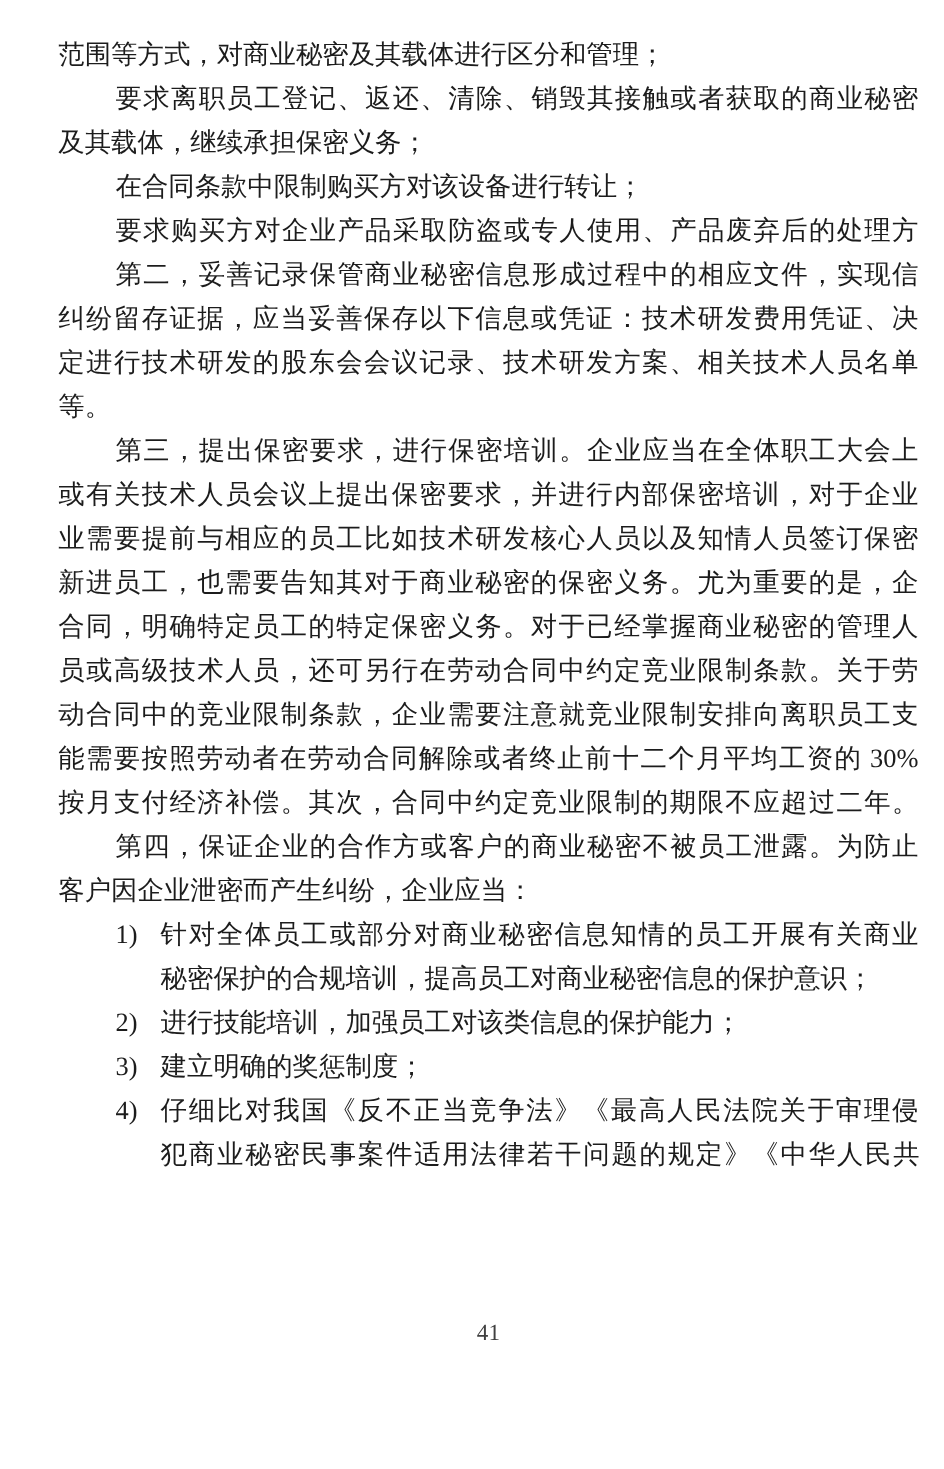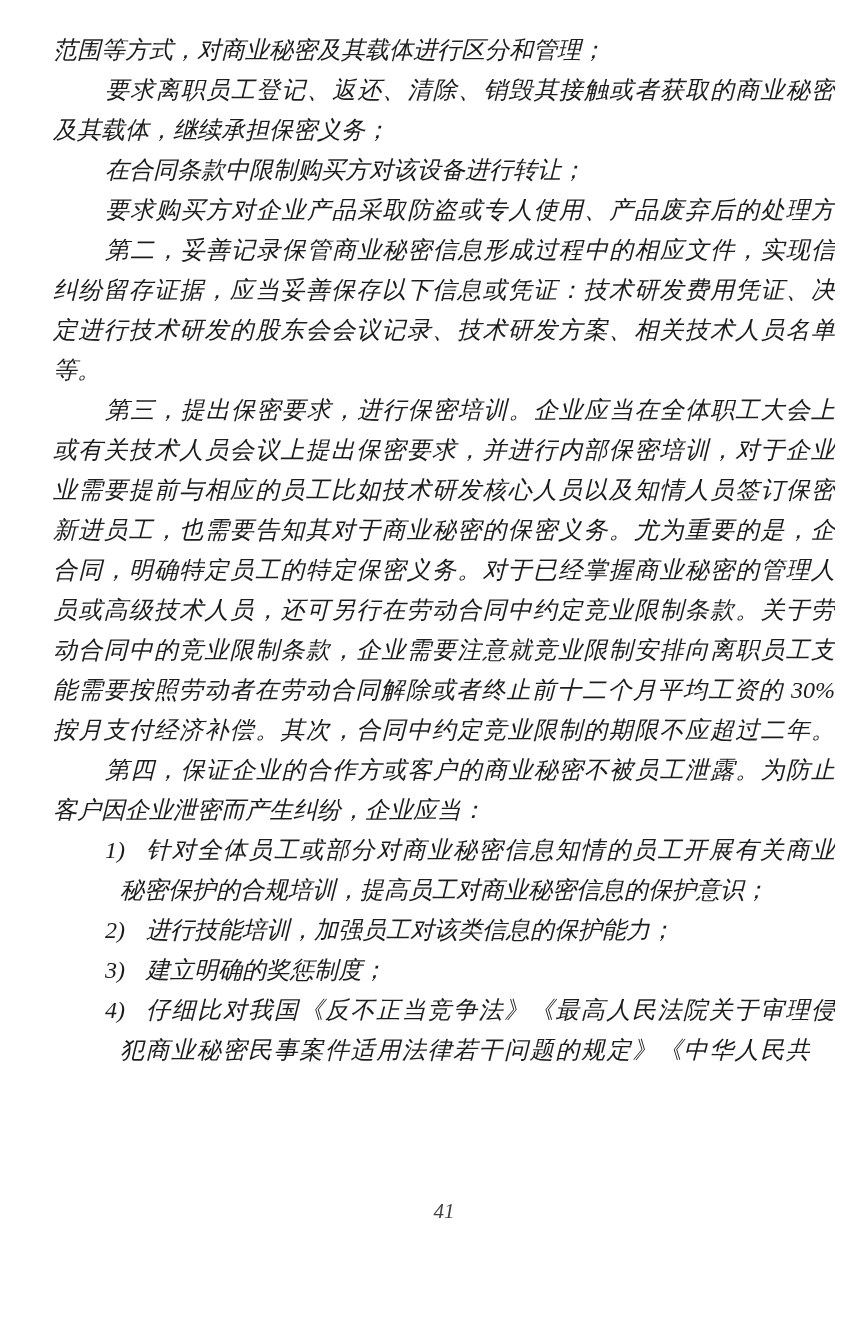"范围等方式，对商业秘密及其载体进行区分和管理；" .page { font-style: italic -> none }
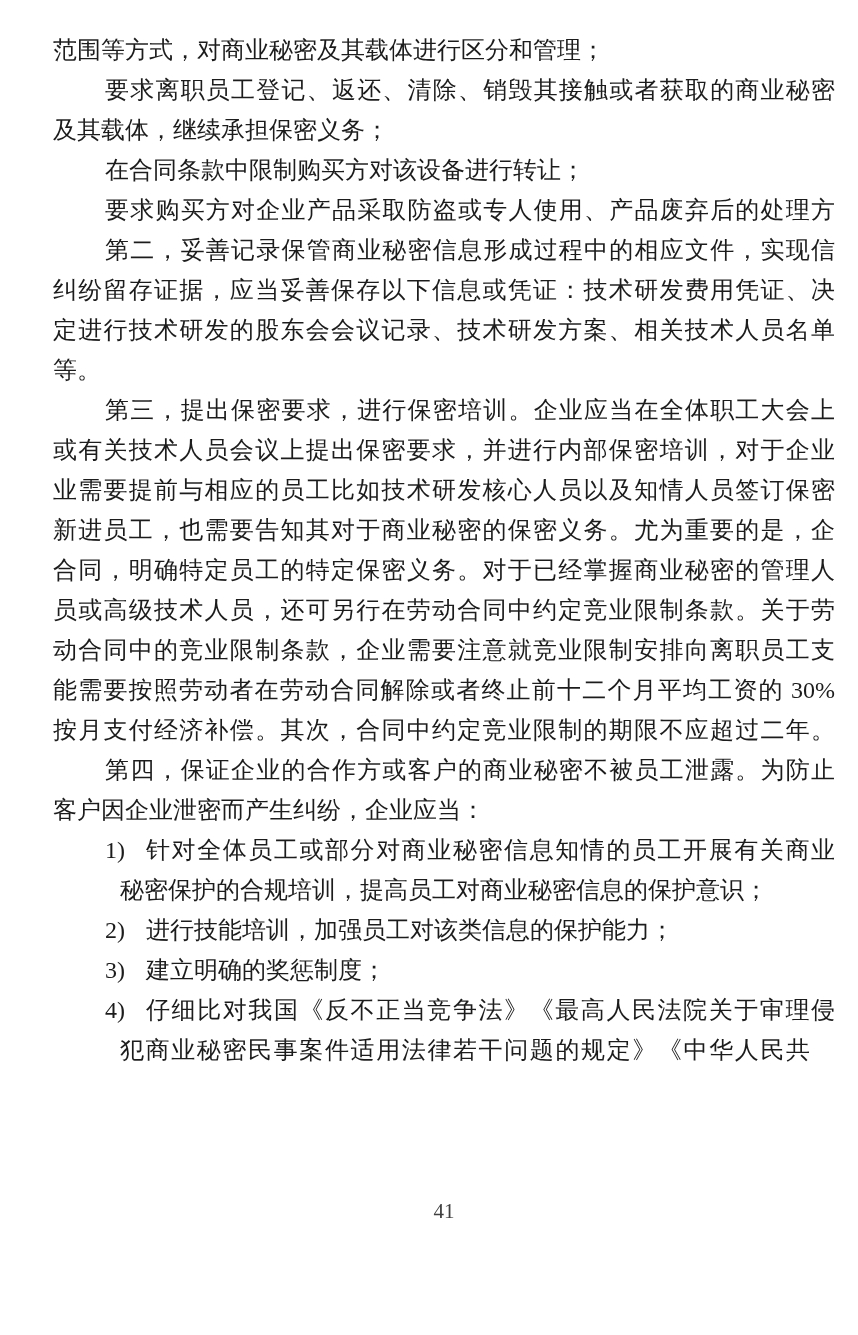"秘密保护的合规培训，提高员工对商业秘密信息的保护意识；" .li-cont { margin-left: 67px -> 93px }
